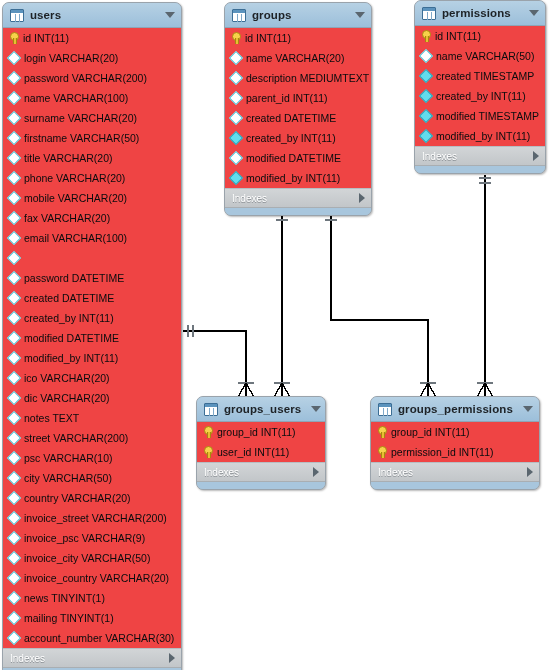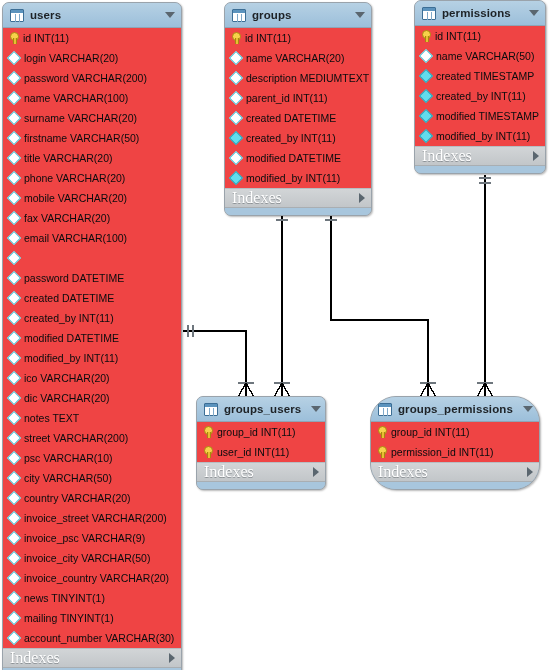"Indexes" .idx-label { font-family: Liberation Serif, serif -> none; font-size: 16px -> 10px }
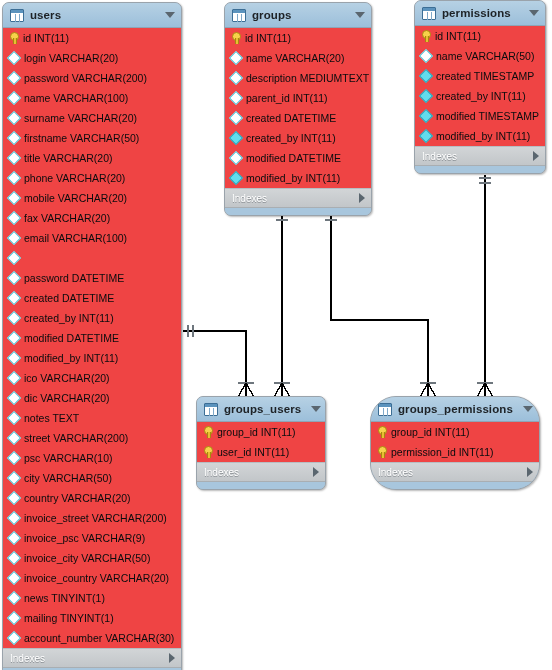"groups_permissions" div.table-card { border-radius: 26px -> none }
